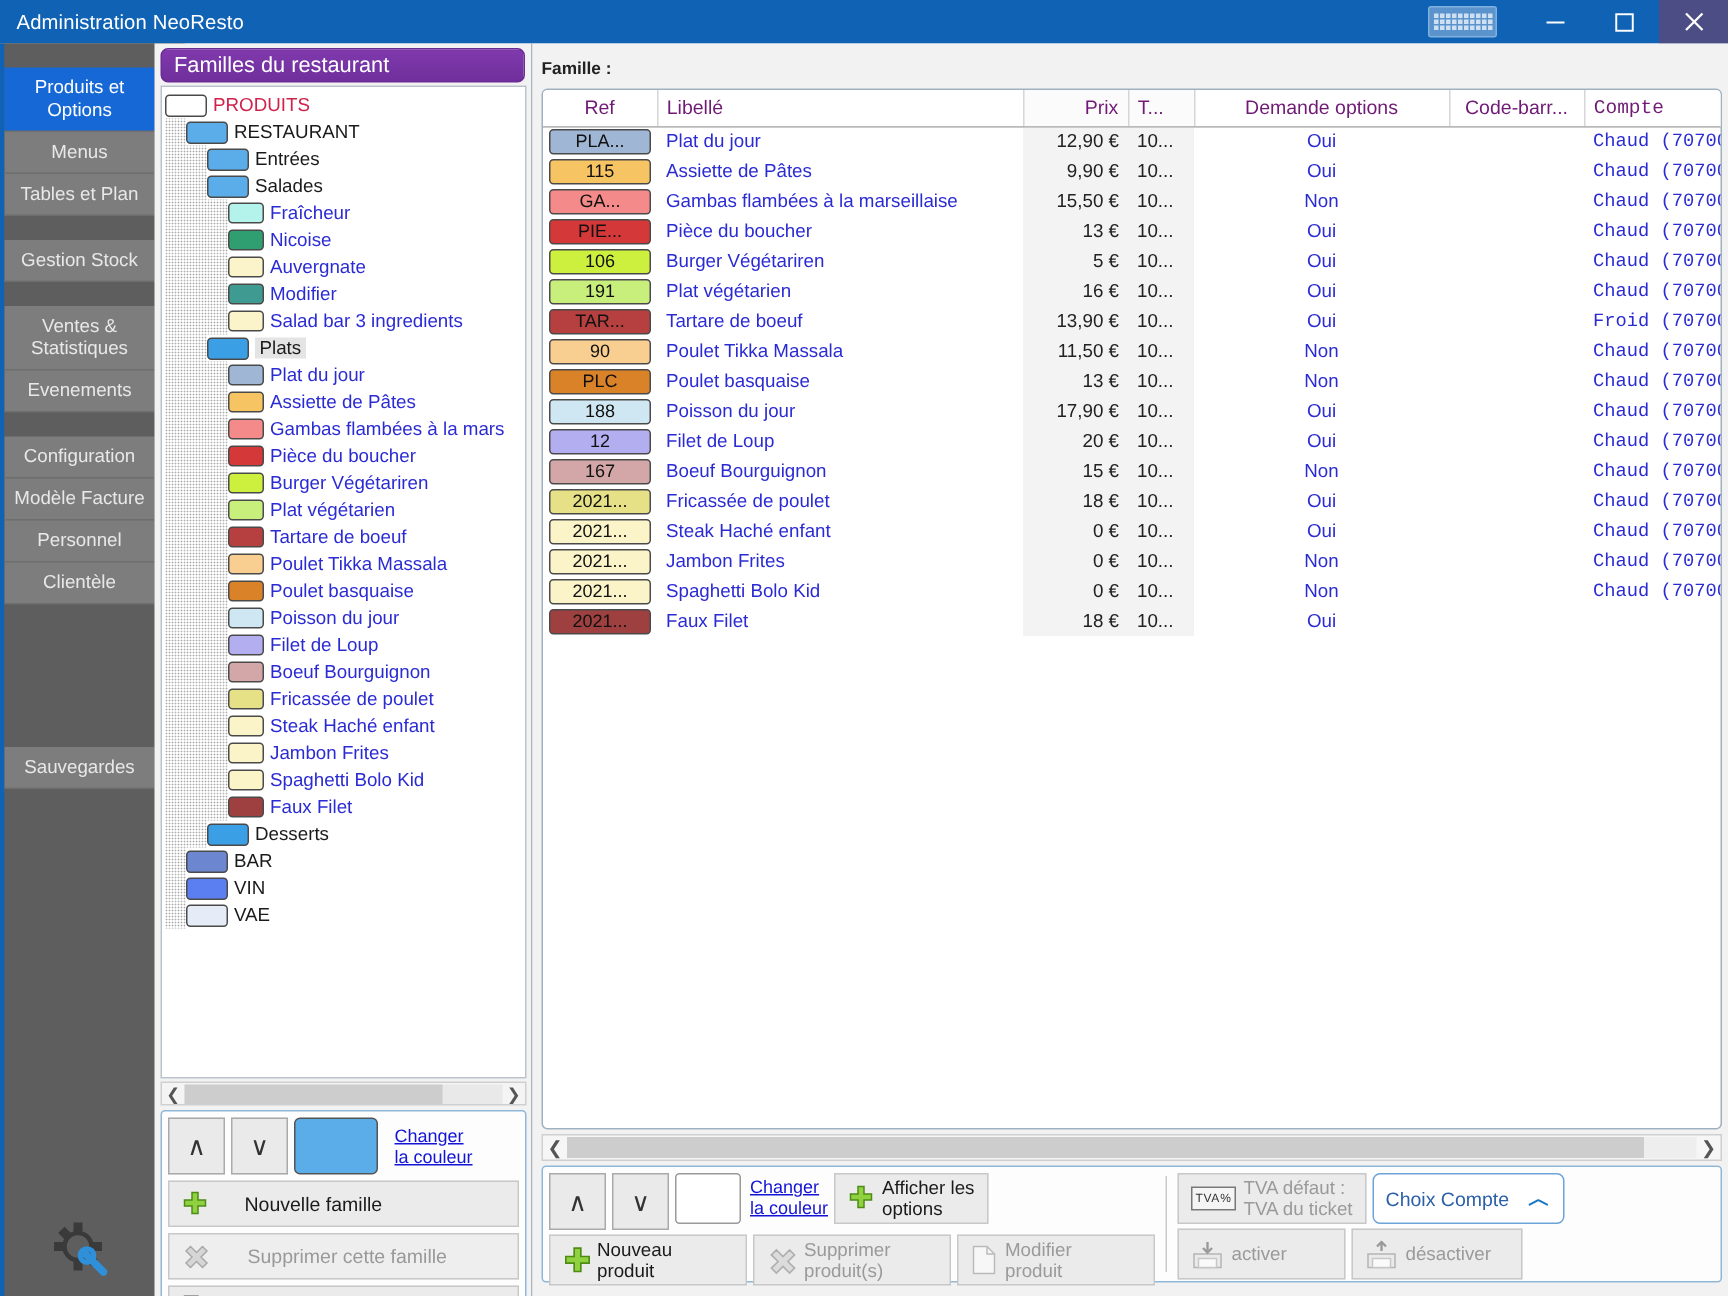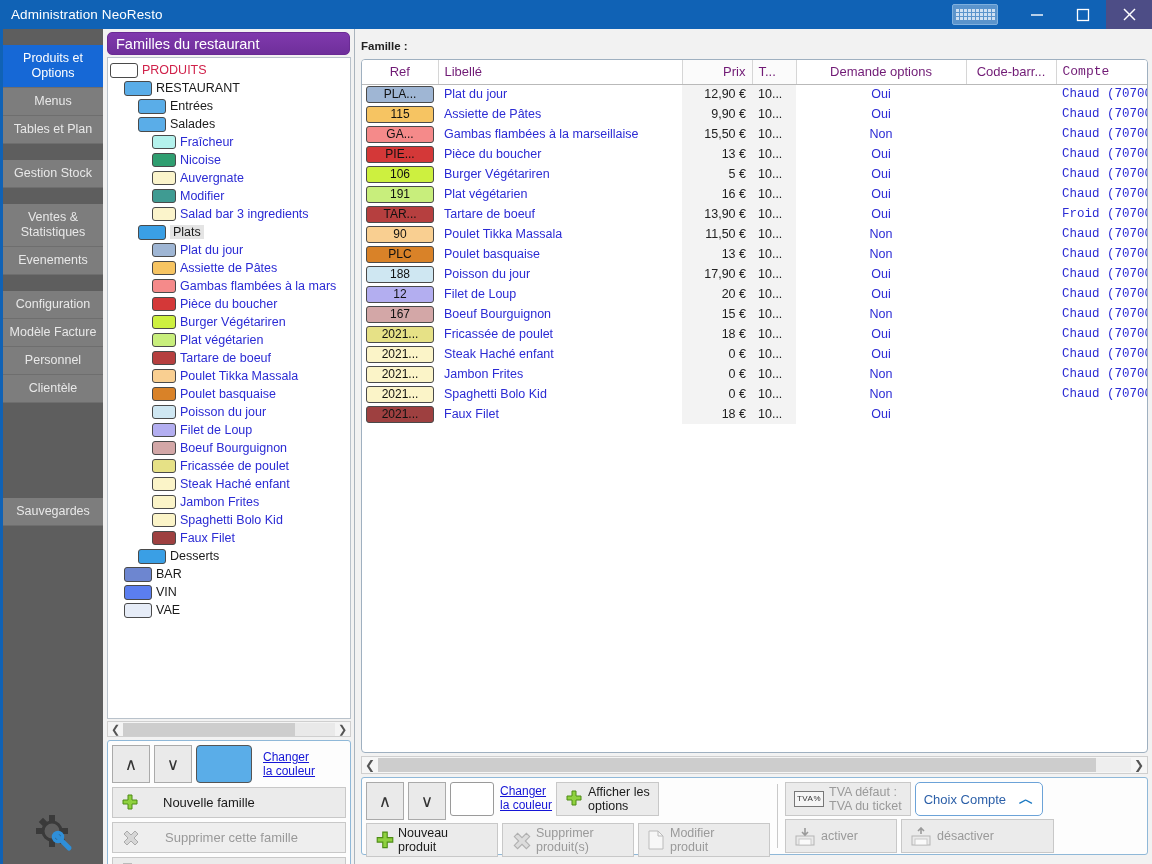"désactiver" div.tool-btn { width: 153px -> 114px }
